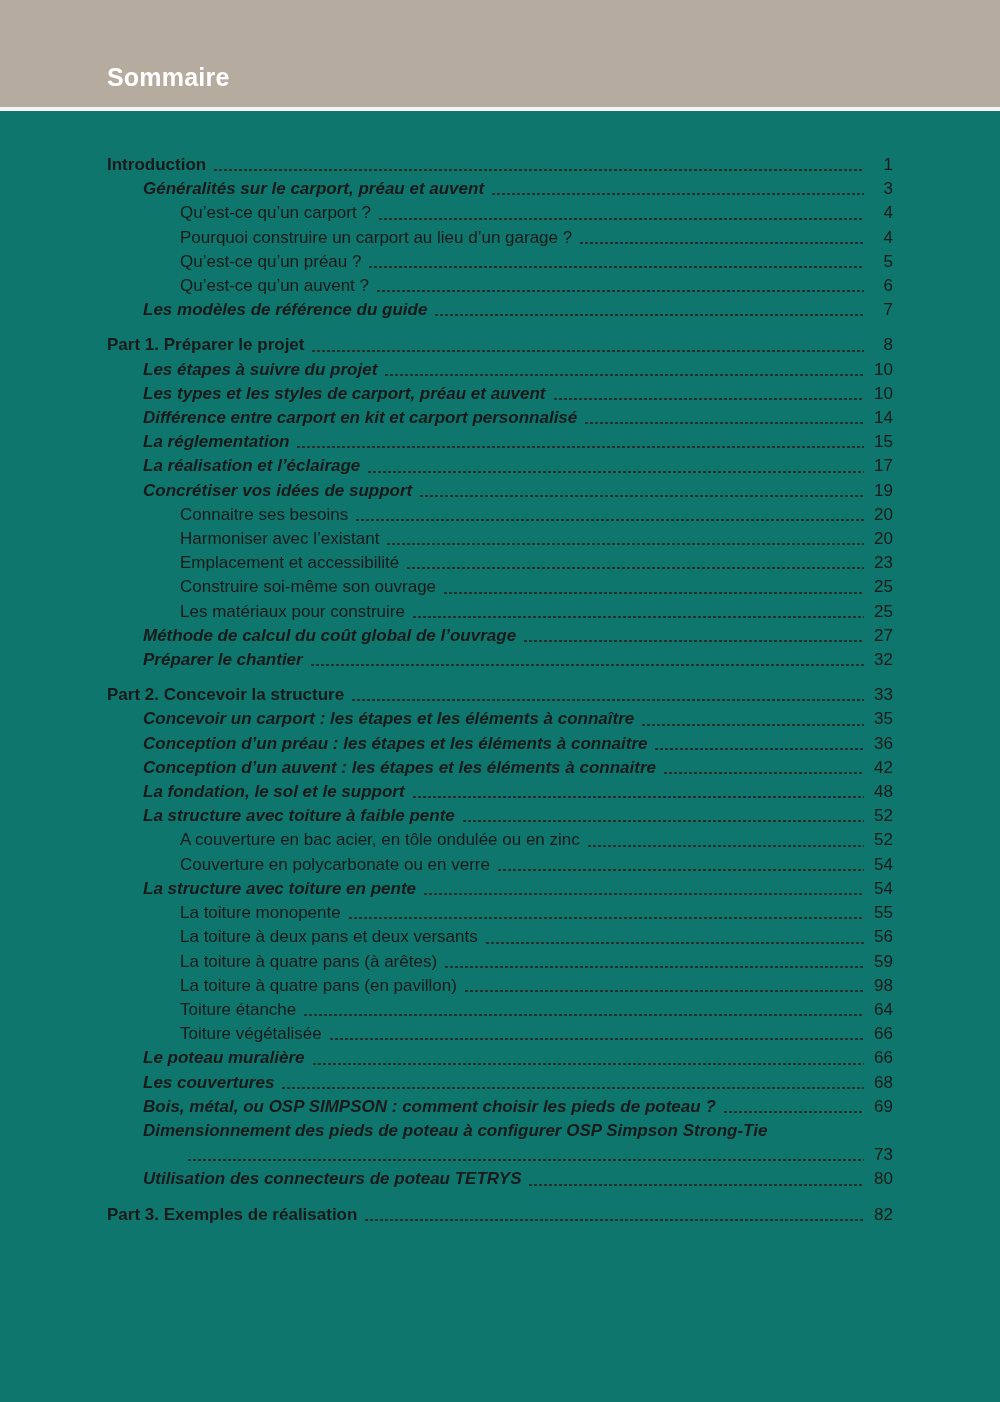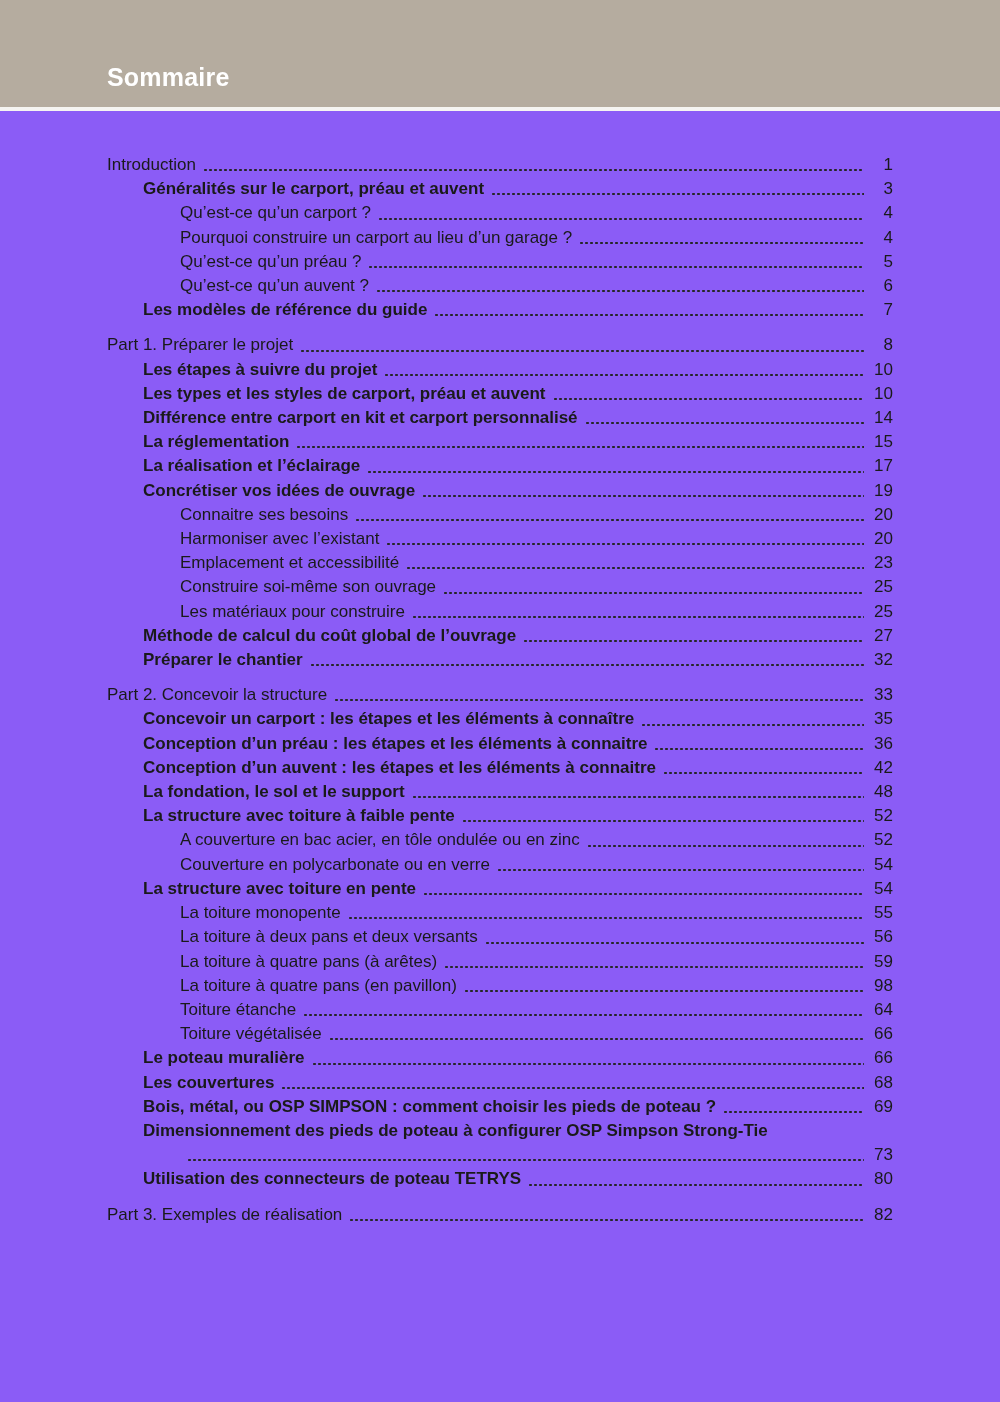"Sommaire" .page { background: #8b5cf6 -> #0f766e }
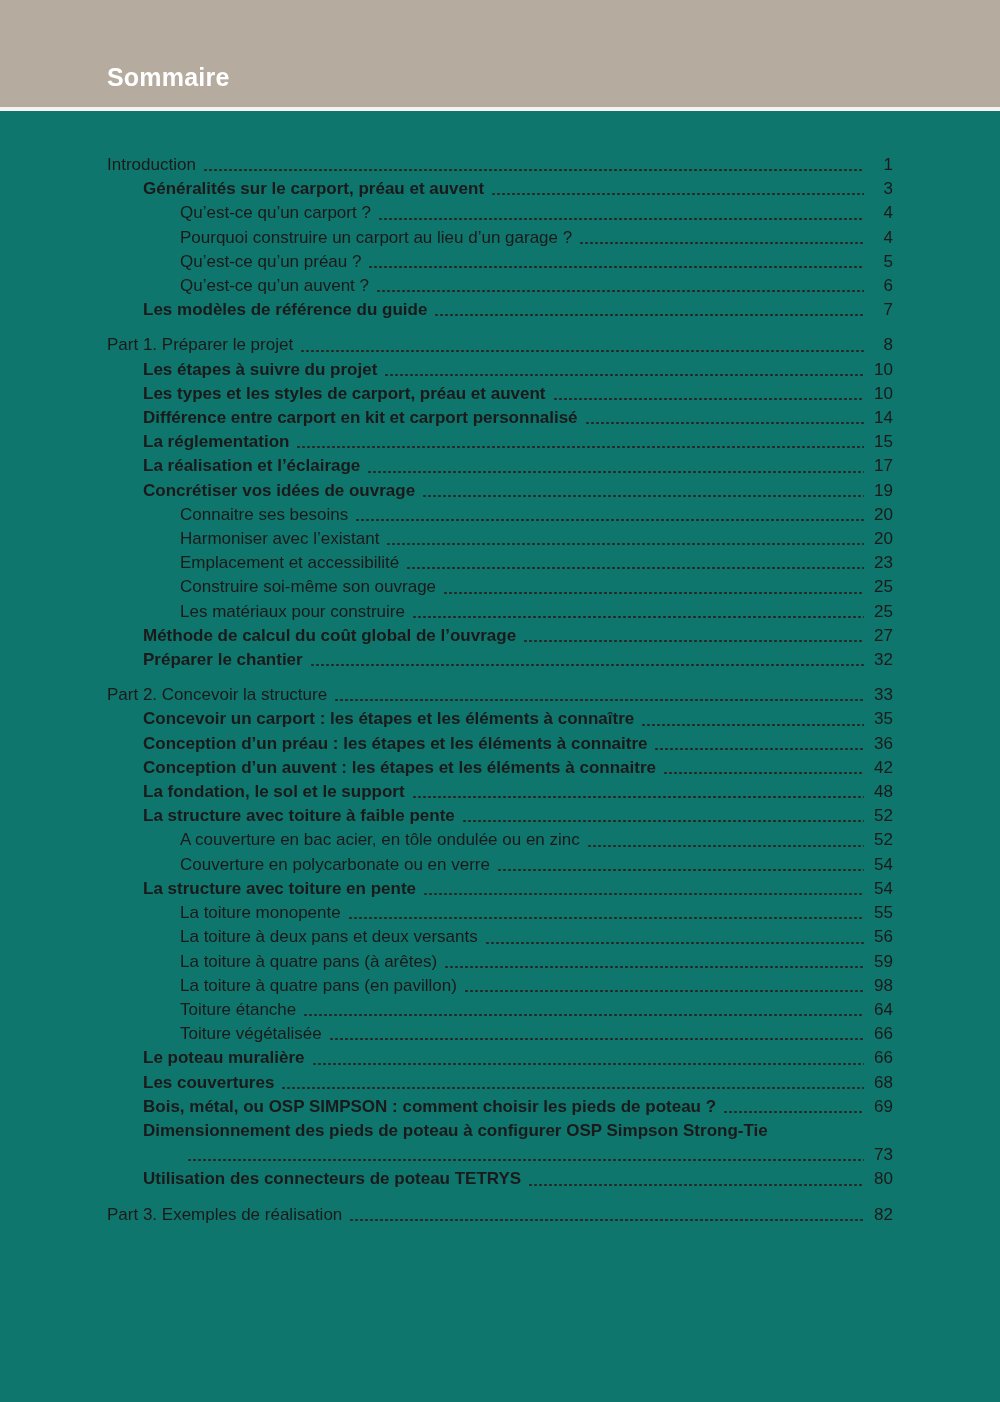"Introduction" .part > .label { font-weight: 400 -> 700 }
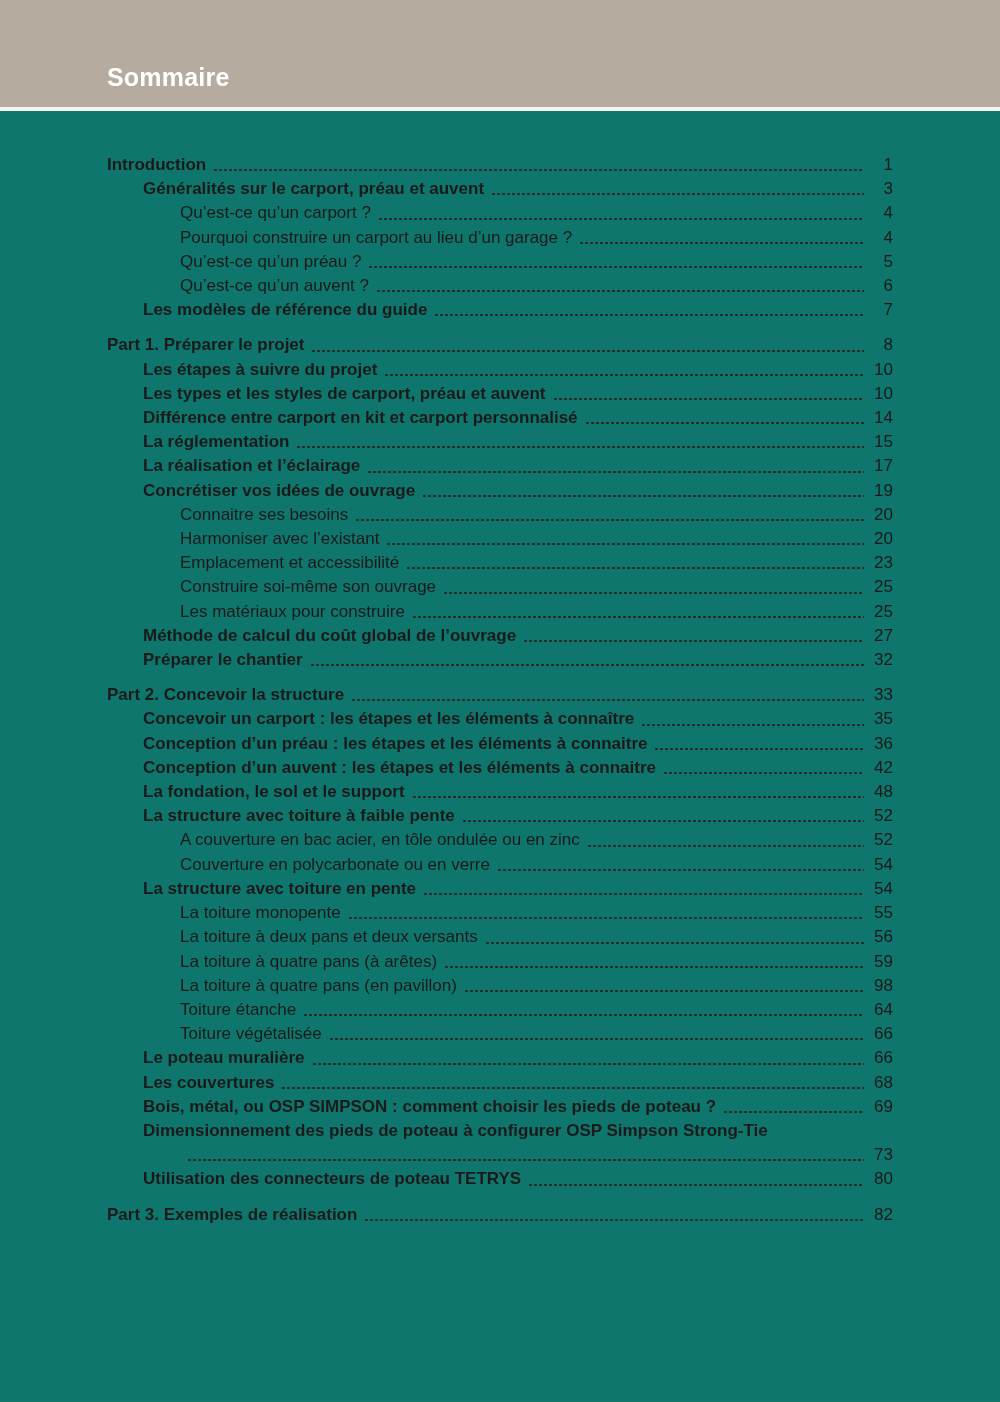"Généralités sur le carport, préau" .chapter > .label { font-style: none -> italic }
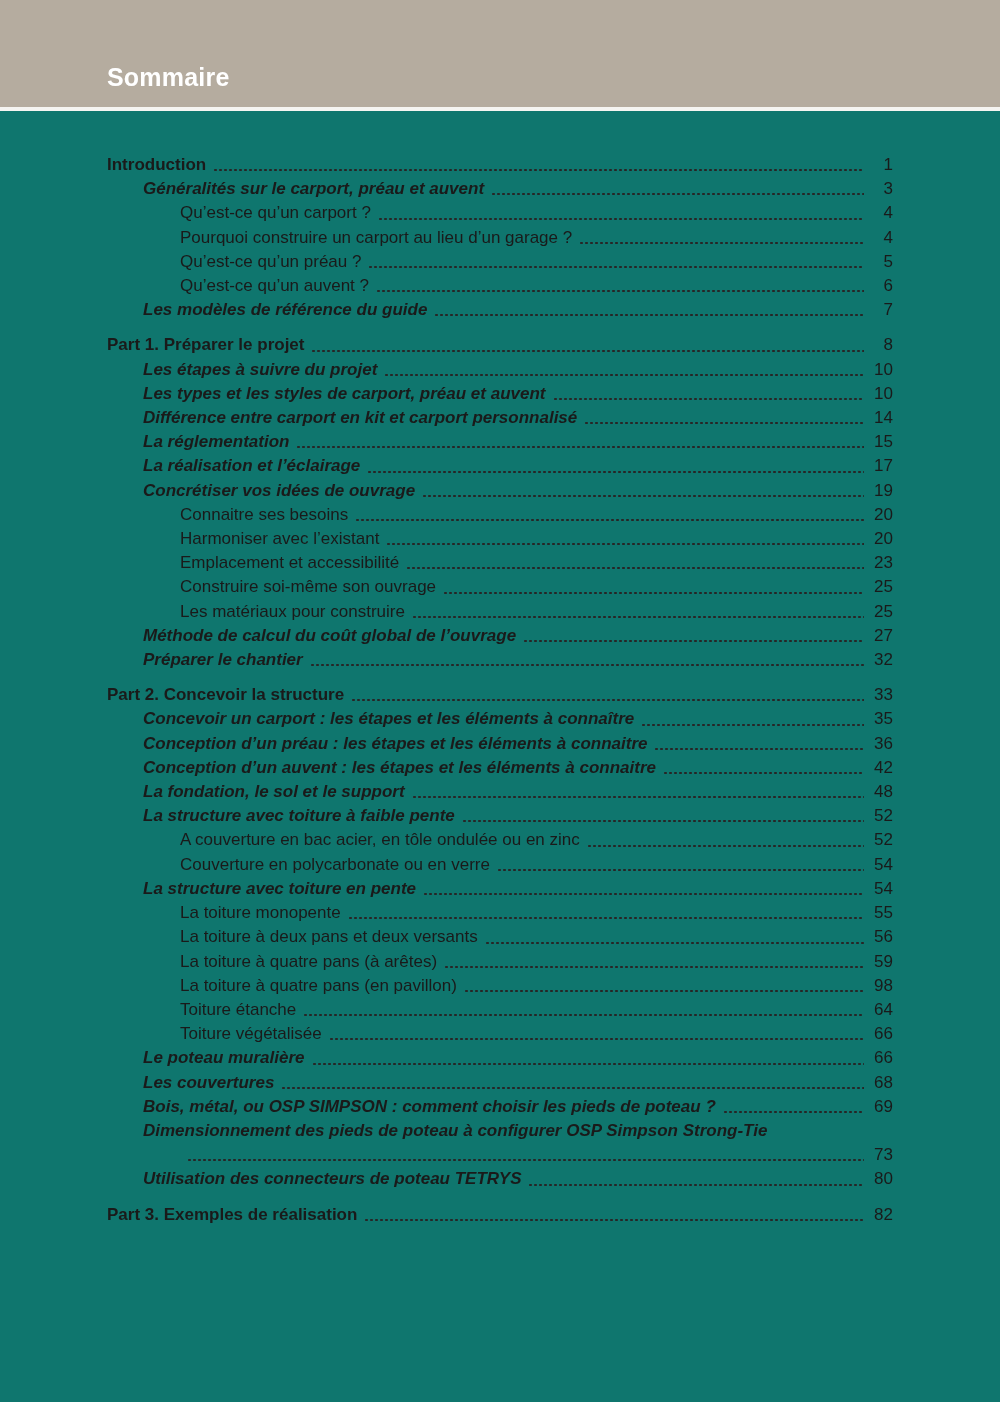"Concrétiser vos idées de ouvrage" span.label { text: ouvrage -> support }
